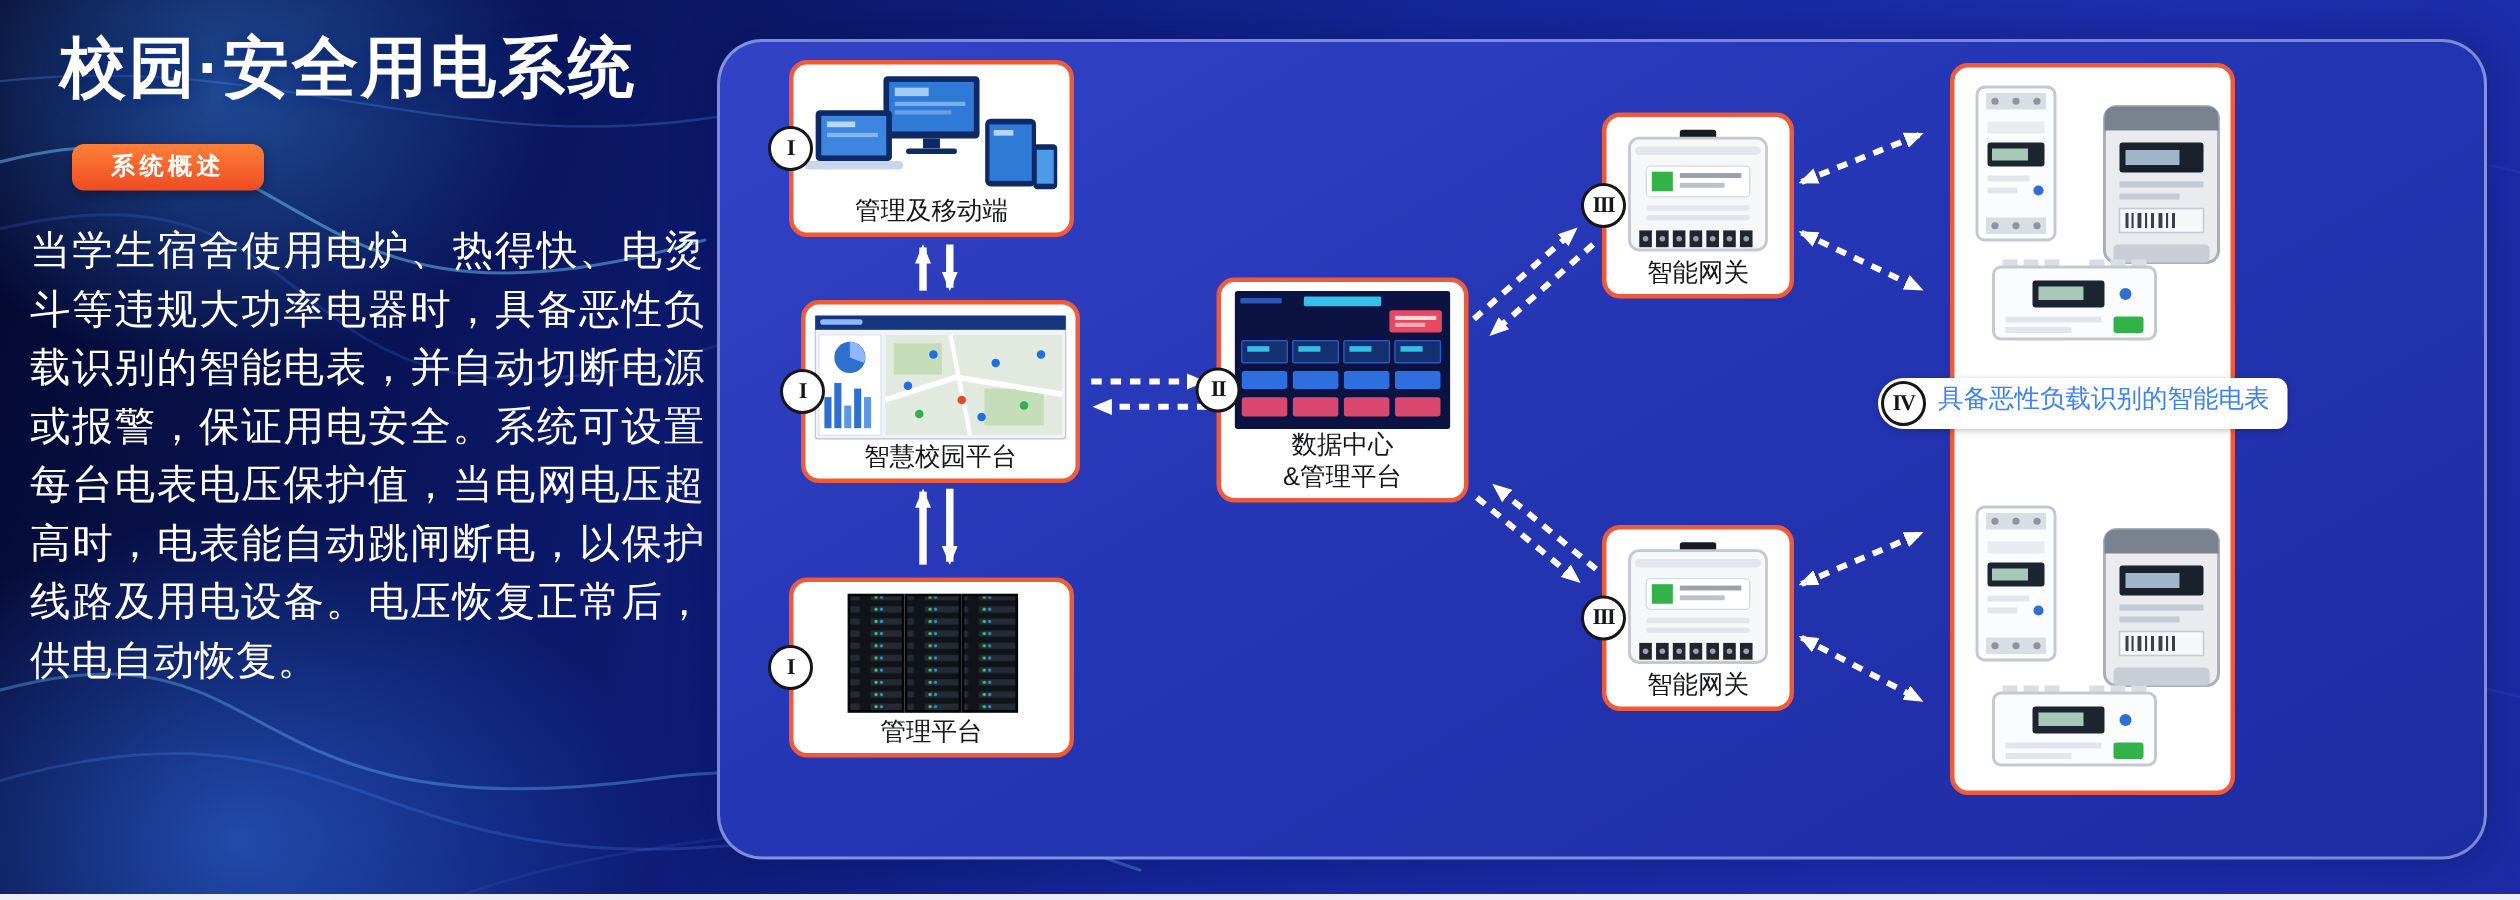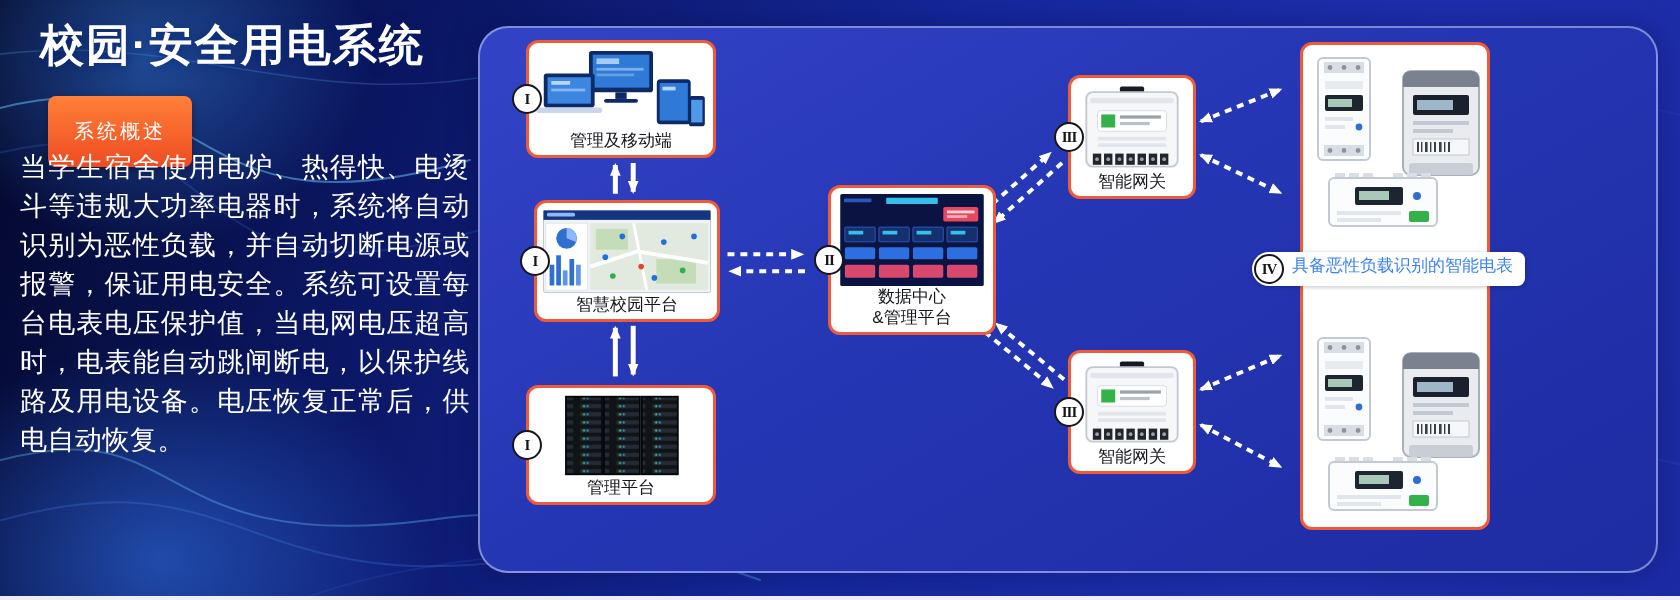"系统概述" .badge { font-size: 20px -> 16px; font-weight: 400 -> 700; padding: 22px 26px -> 5px 26px }
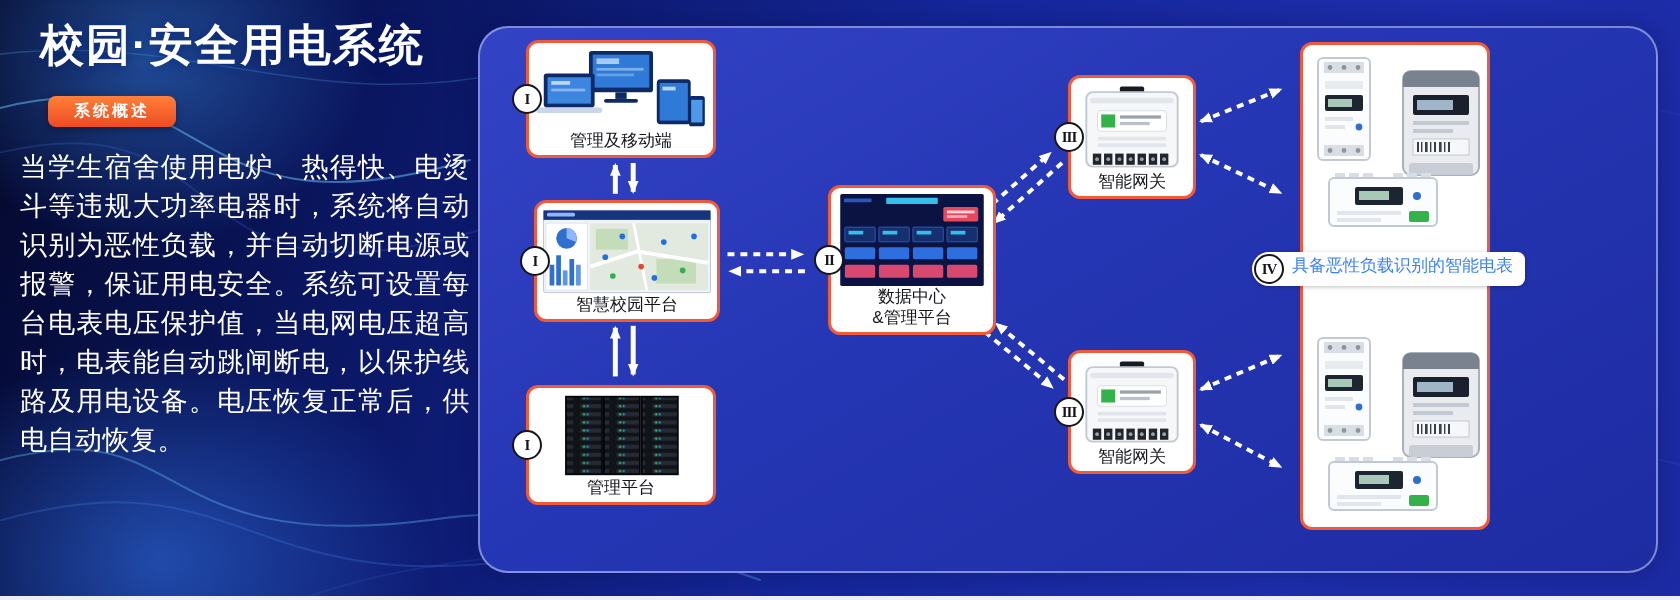"当学生宿舍使用电炉、热得快、电烫斗等违规大功率电器时，系统将自动识别为恶性负载，" p.desc { text: 系统将自动识别为恶性负载 -> 具备恶性负载识别的智能电表 }
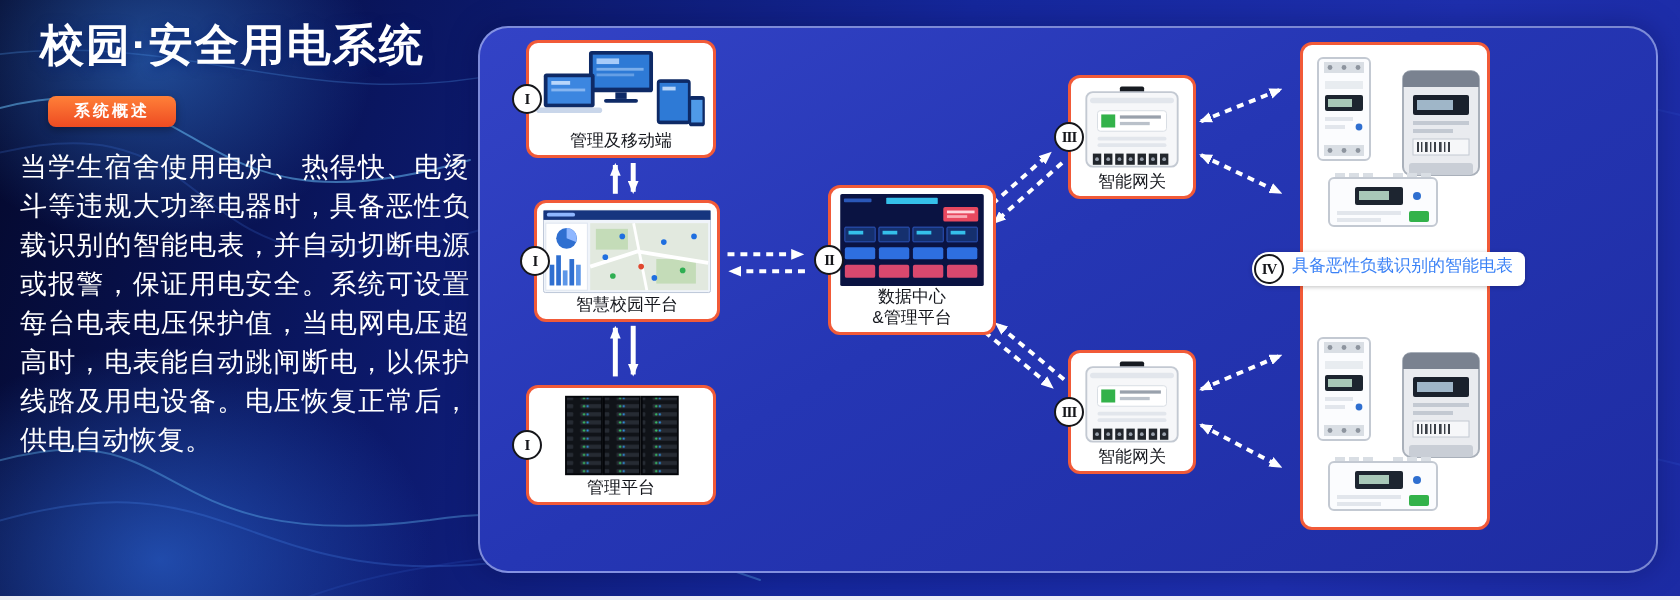"II" #node-iot { left: 348px -> 331px }
